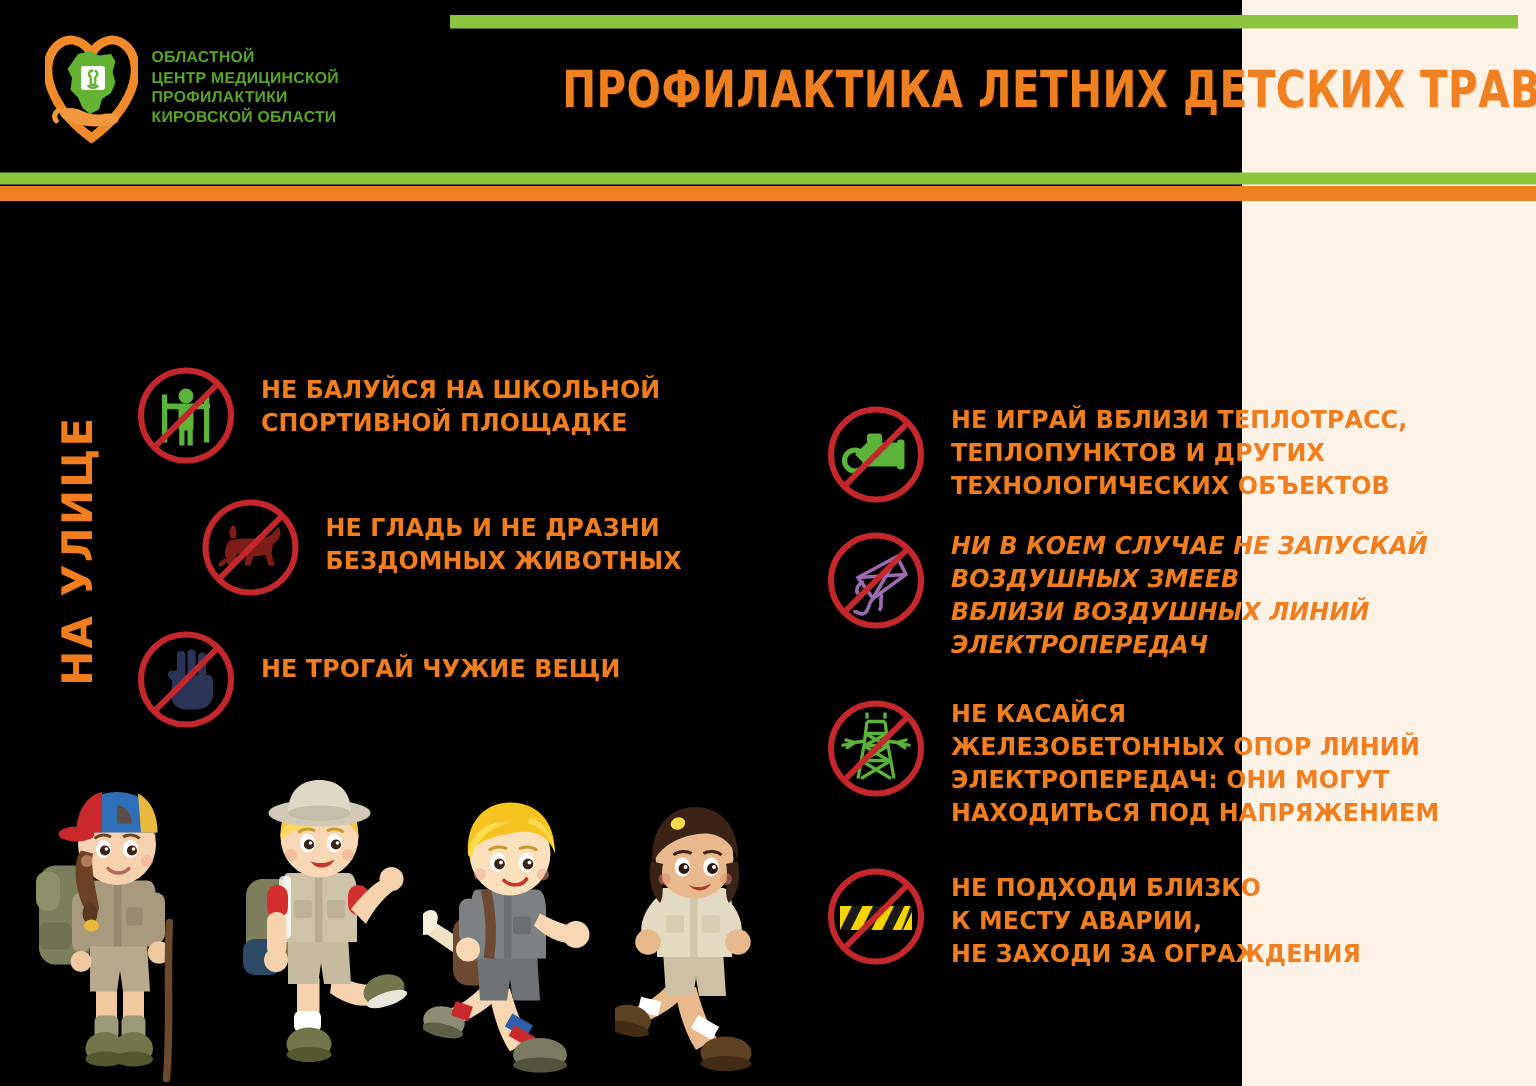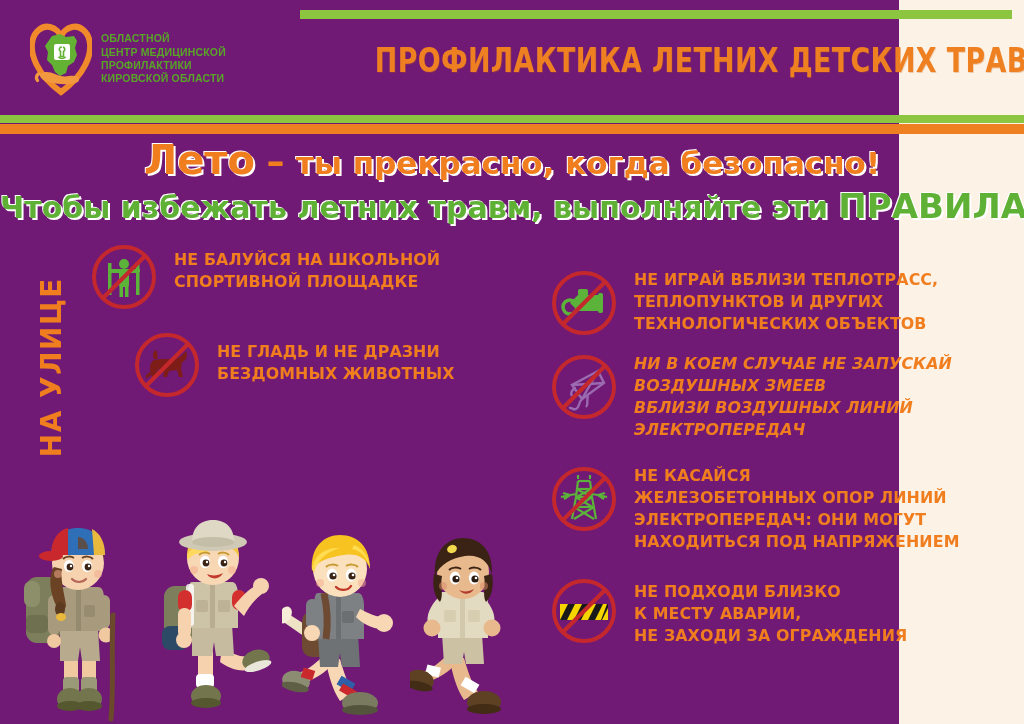"ОБЛАСТНОЙ" .poster { background: #701a75 -> #000000; width: 899px -> 828px }
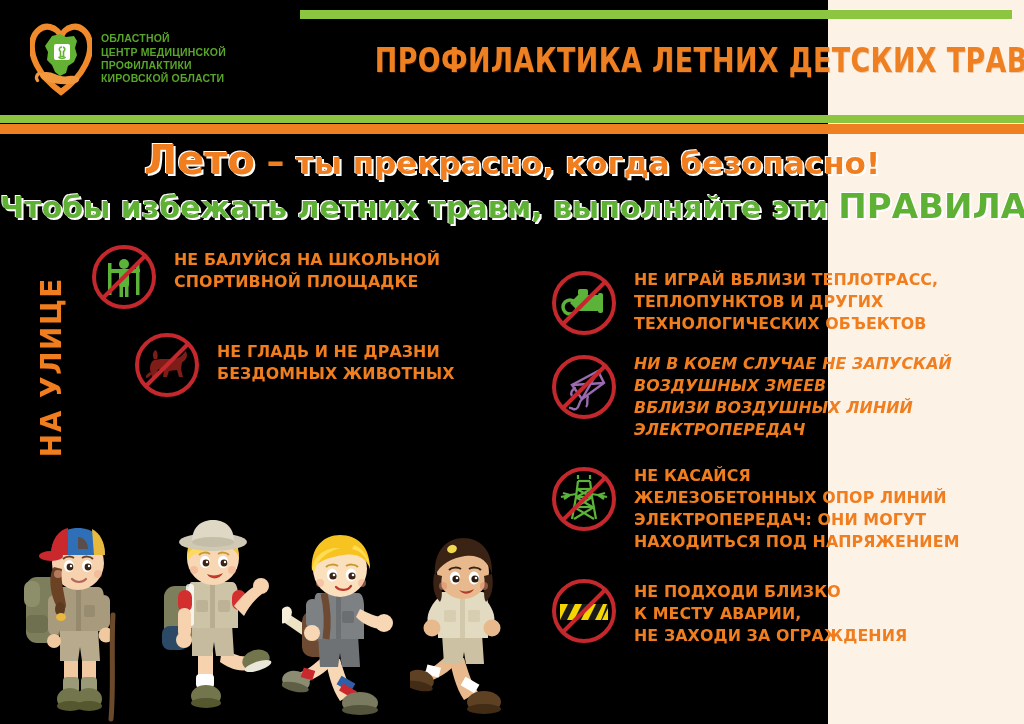"Лето – ты прекрасно, когда" div.subtitle-zone { html: <div> <div> <span>Лето</span> <span>–</span> <span>ты прекрасно, когда безопасно!</span> </div> <div> <span>Чтобы избежать летних травм, выполняйте эти </span><span>ПРАВИЛА</span> </div> </div> -> none }
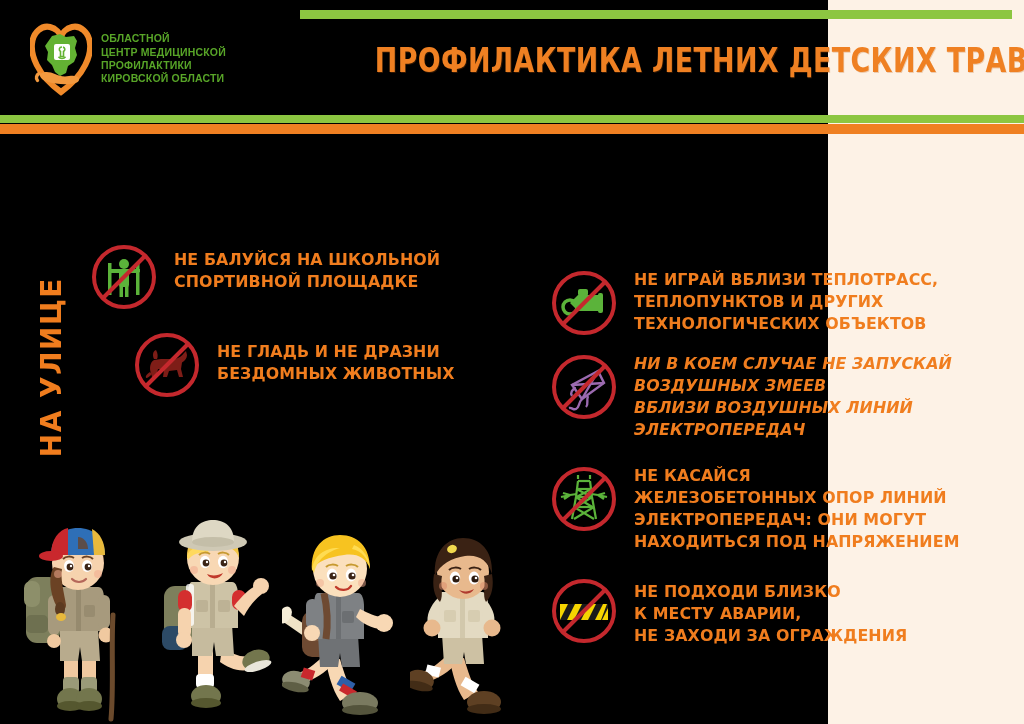"НЕ ТРОГАЙ ЧУЖИЕ ВЕЩИ" div.rule { html: none -> <div> <svg> <g> <rect></rect> <rect></rect> <rect></rect> <path></path> <path></path> </g> <circle></circle> <line></line> </svg> <div>НЕ ТРОГАЙ ЧУЖИЕ ВЕЩИ</div> </div> }
